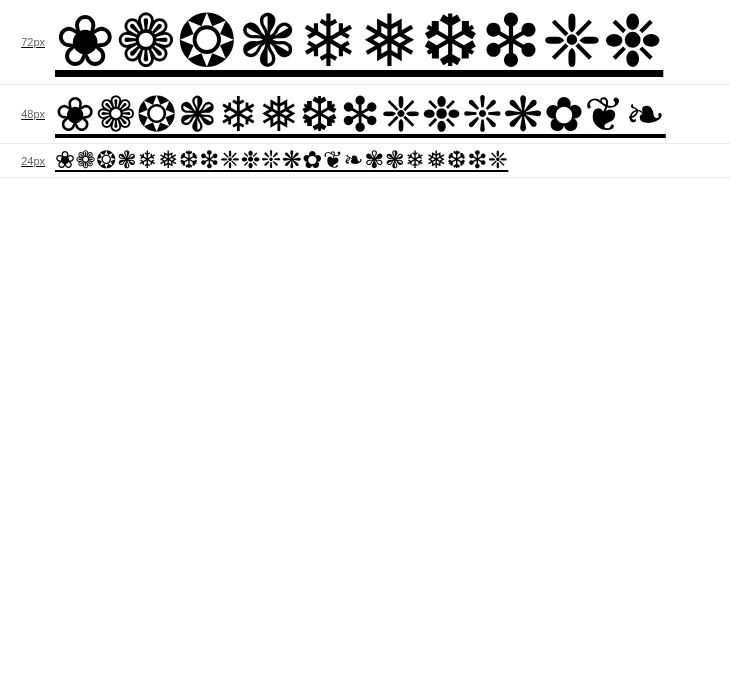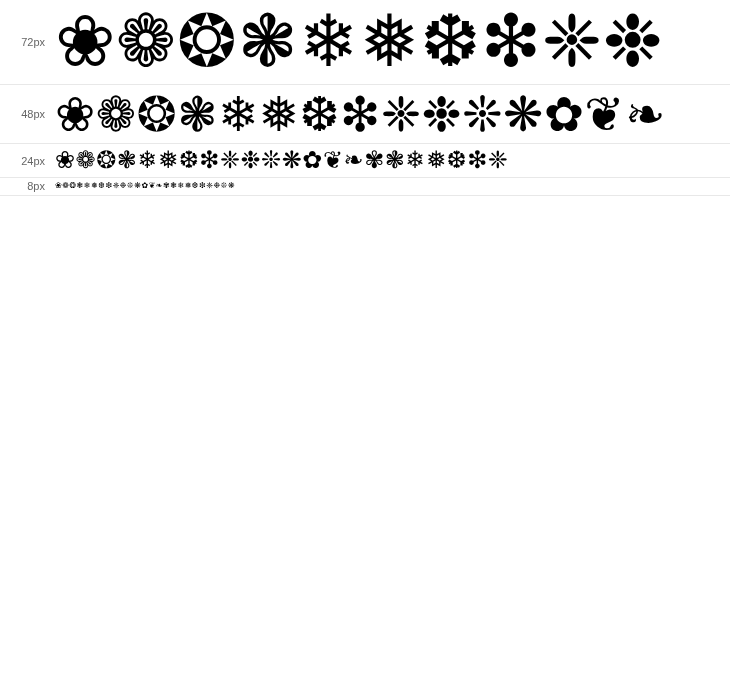"72px" .preview-table { text-decoration: none -> underline }
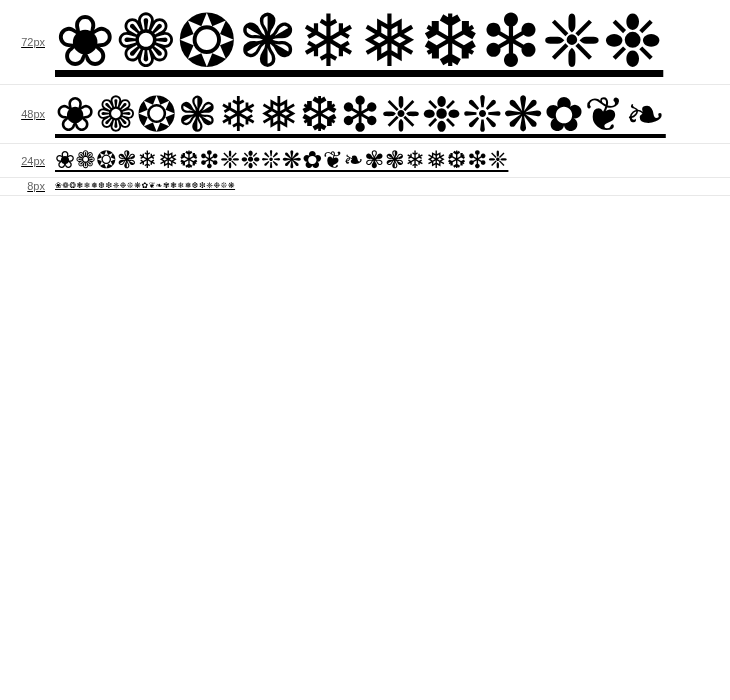"8px" tr.preview-row { html: <tr> <td>8px</td> <td> <span>❀❁❂❃❄❅❆❇❈❉❊❋✿❦❧✾❃❄❅❆❇❈❉❊❋</span> </td> </tr> -> none }
